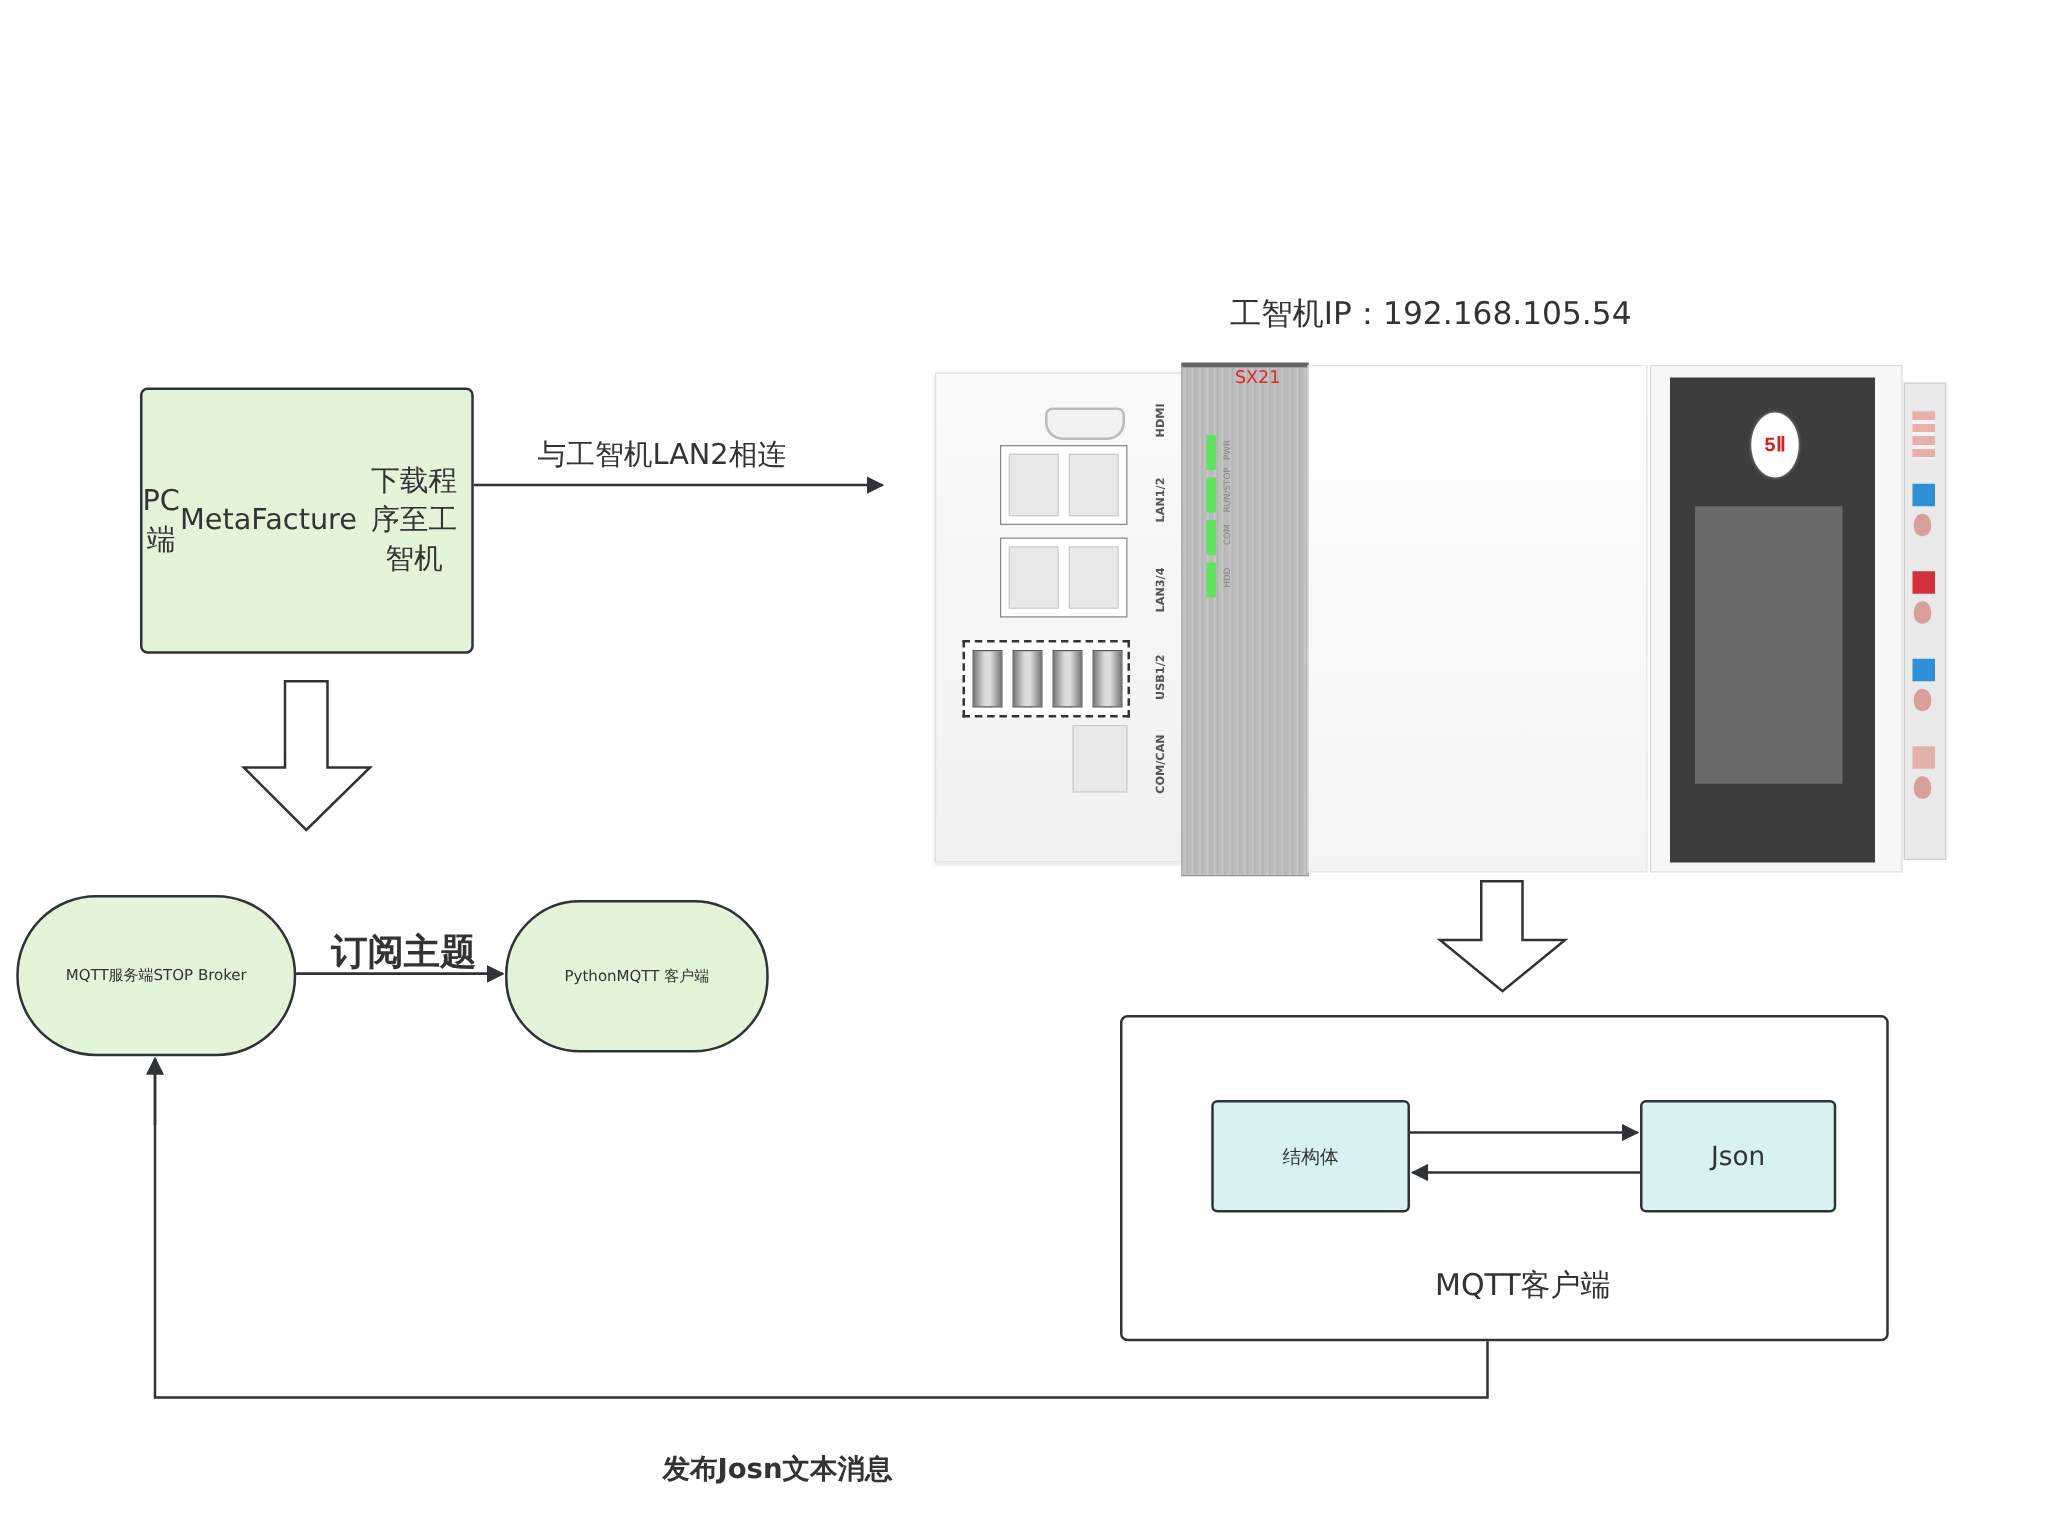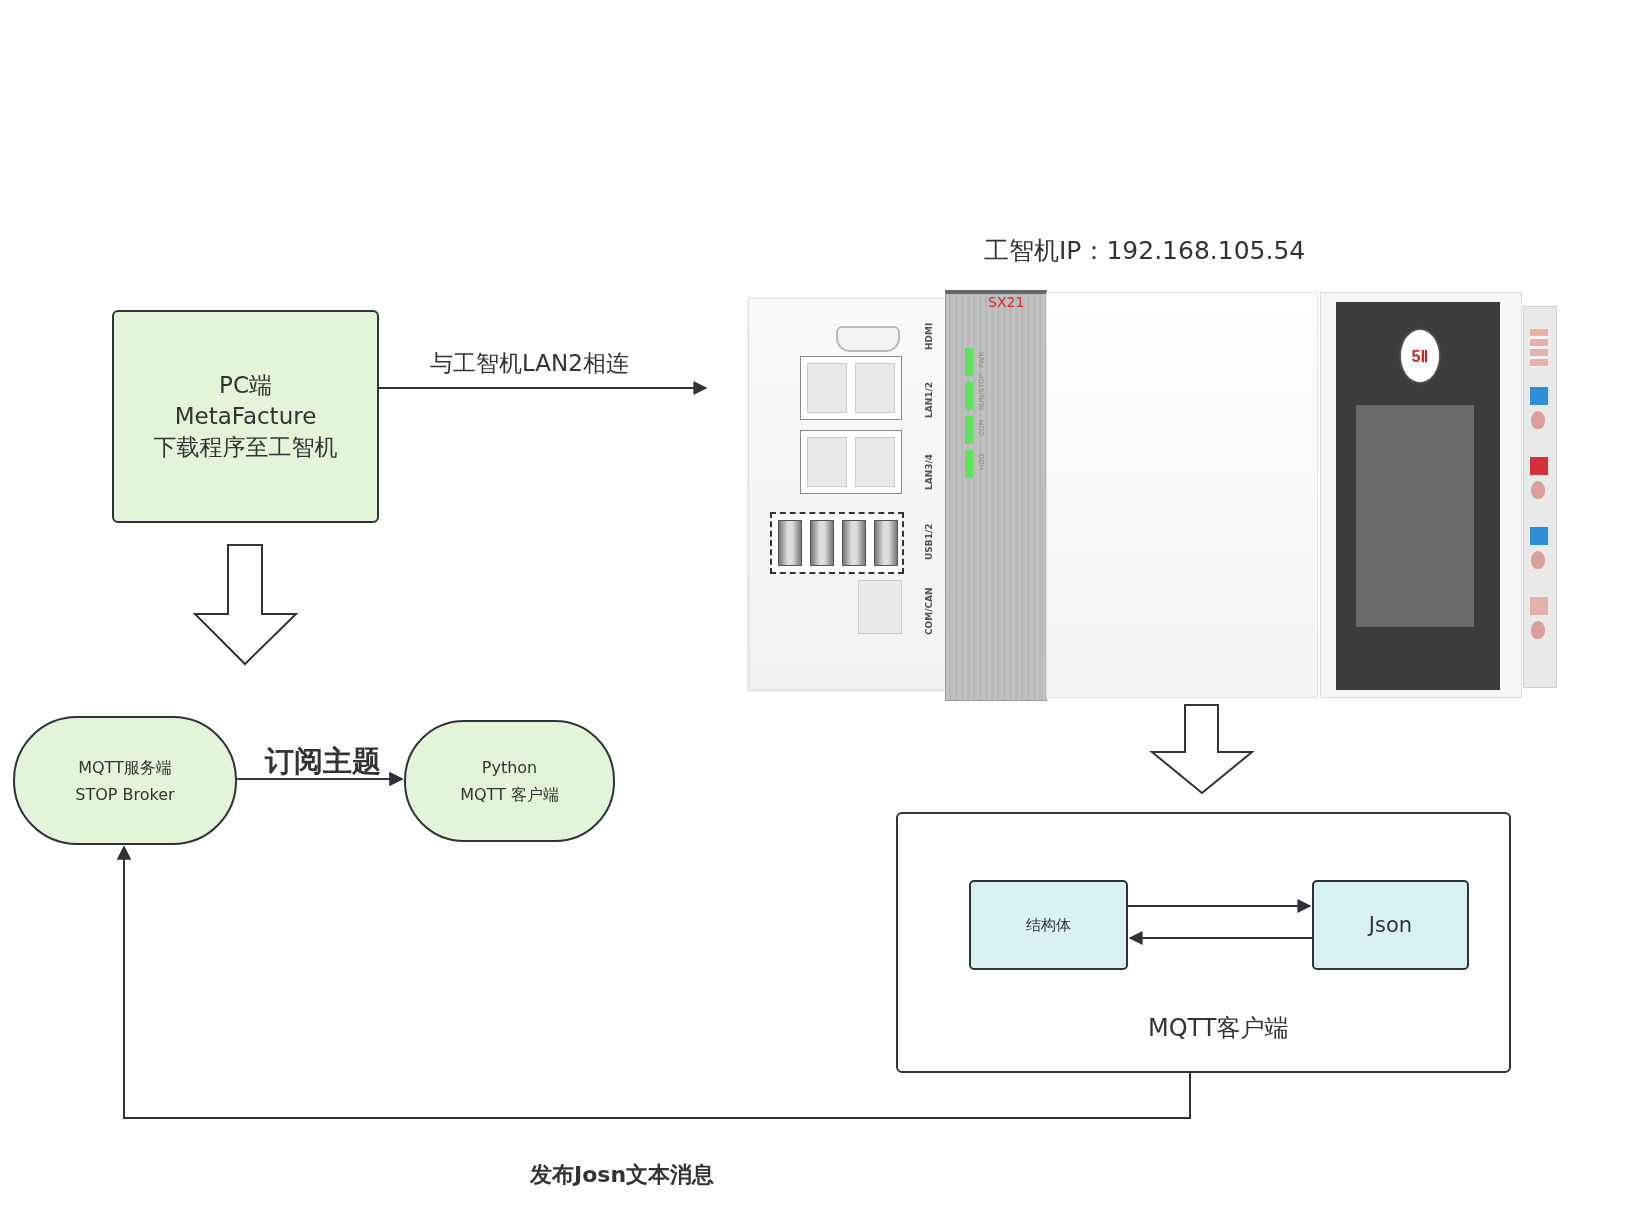"5Ⅱ" .dev-logo { font-family: Liberation Sans, sans-serif -> Liberation Mono, monospace }
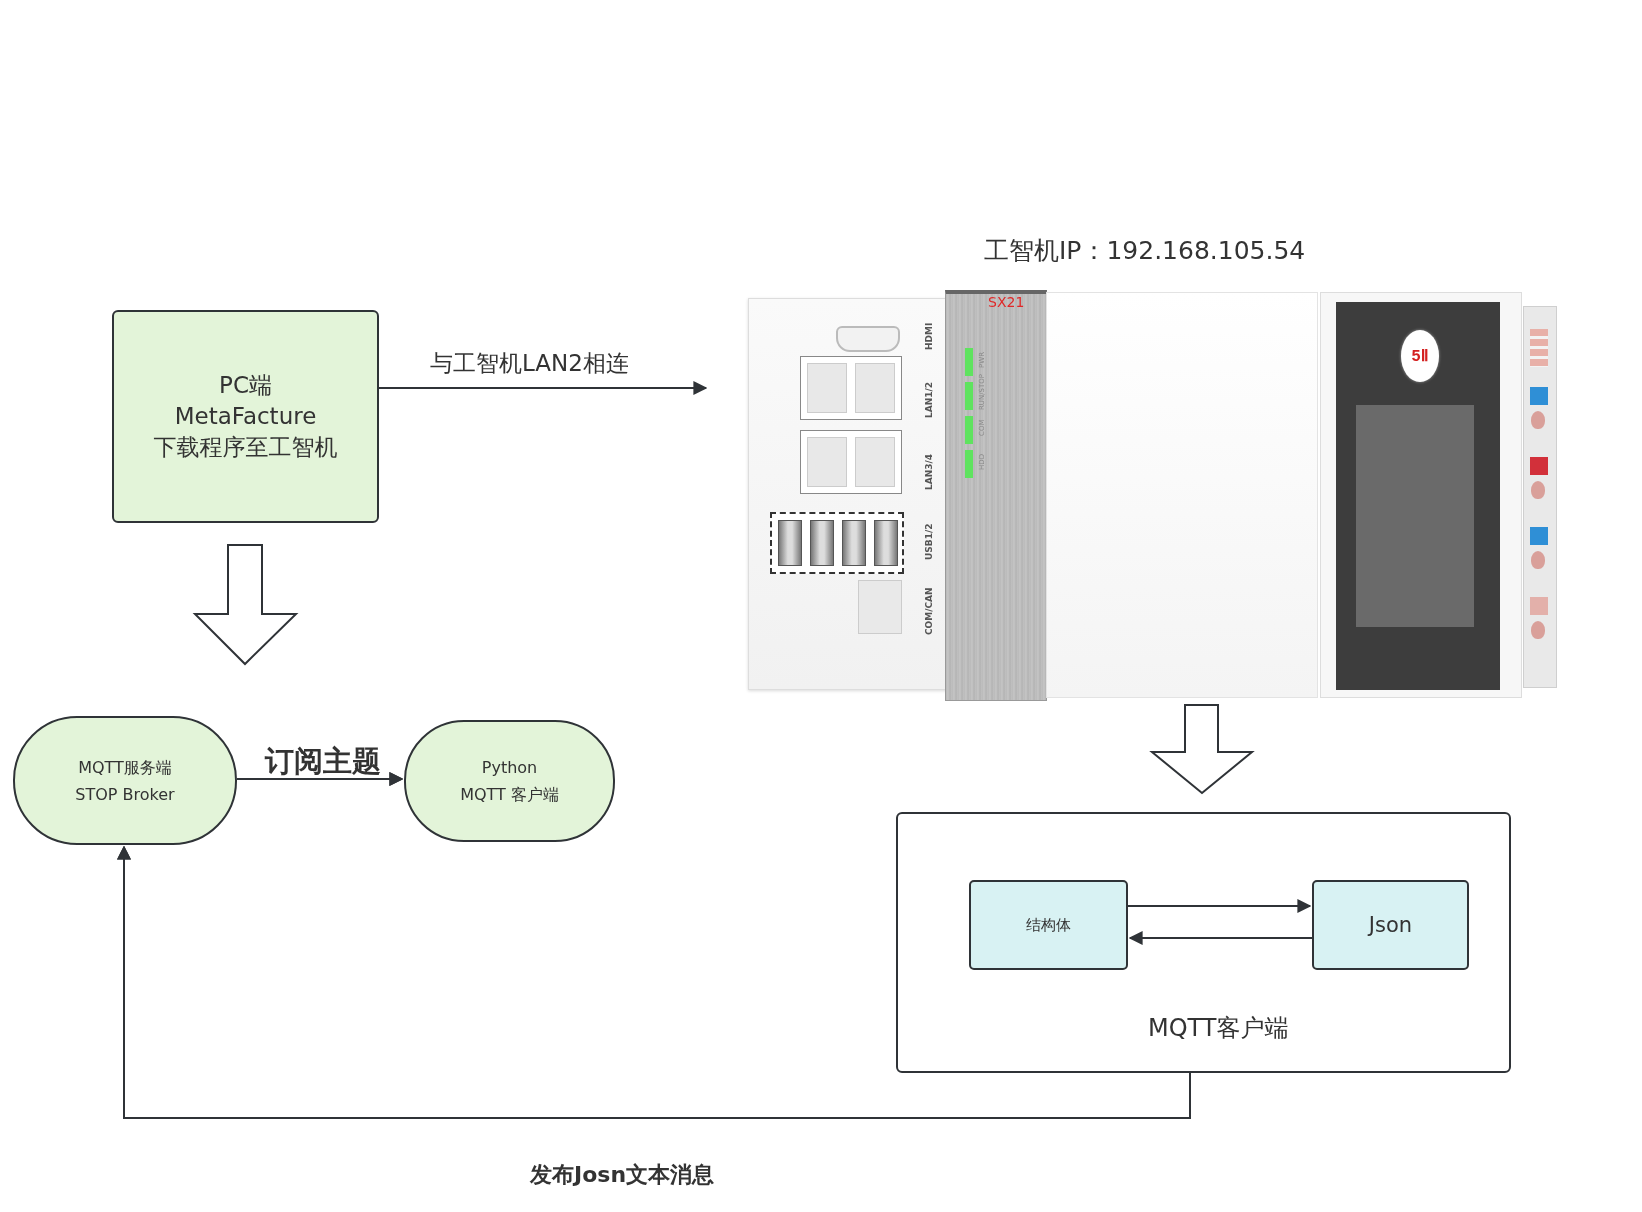"PC端" .node { flex-direction: column -> row }
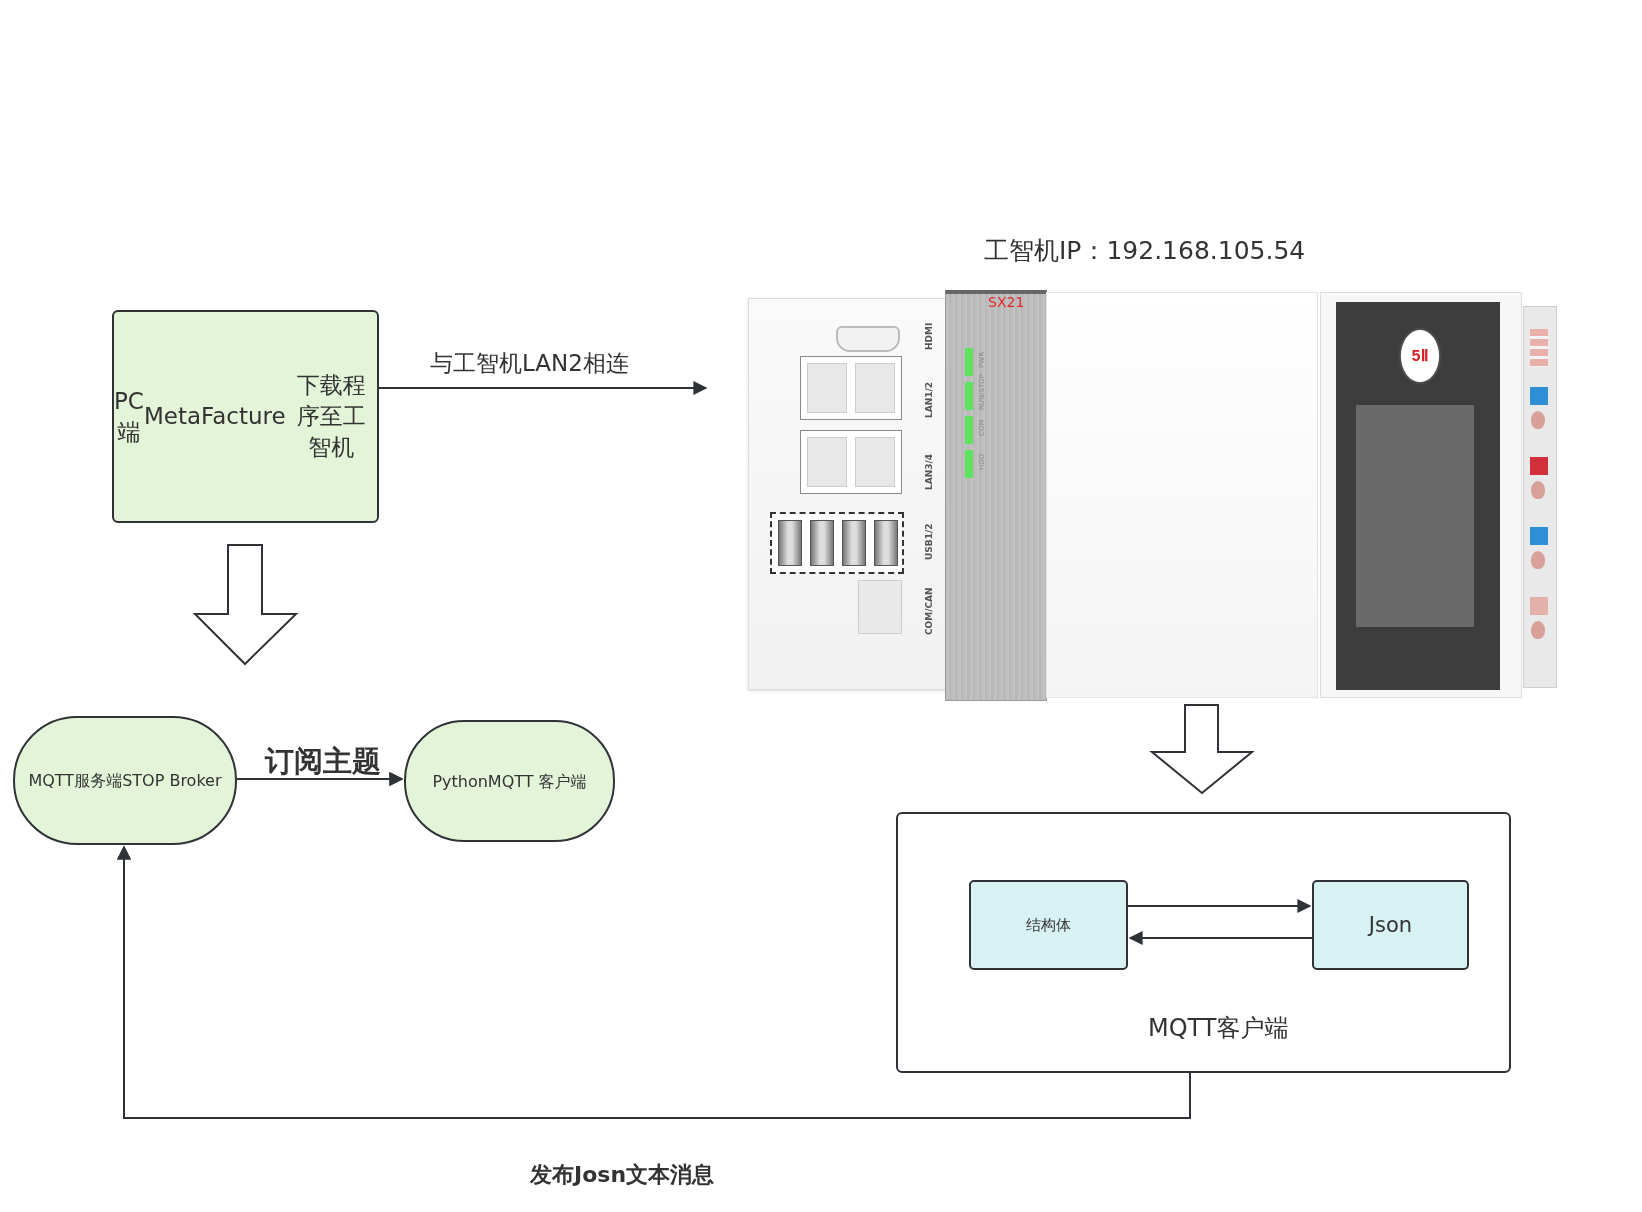"MQTT服务端" .pill { font-size: 16px -> 12px }
